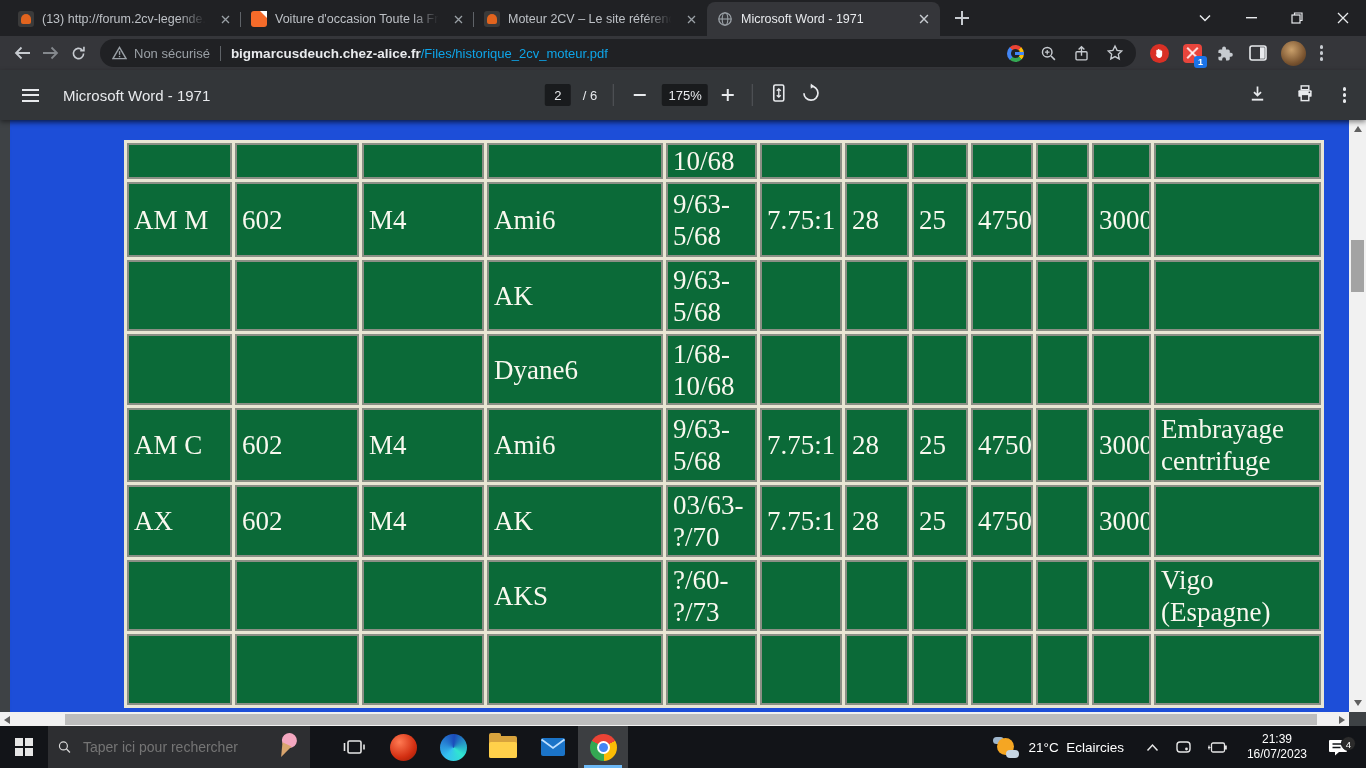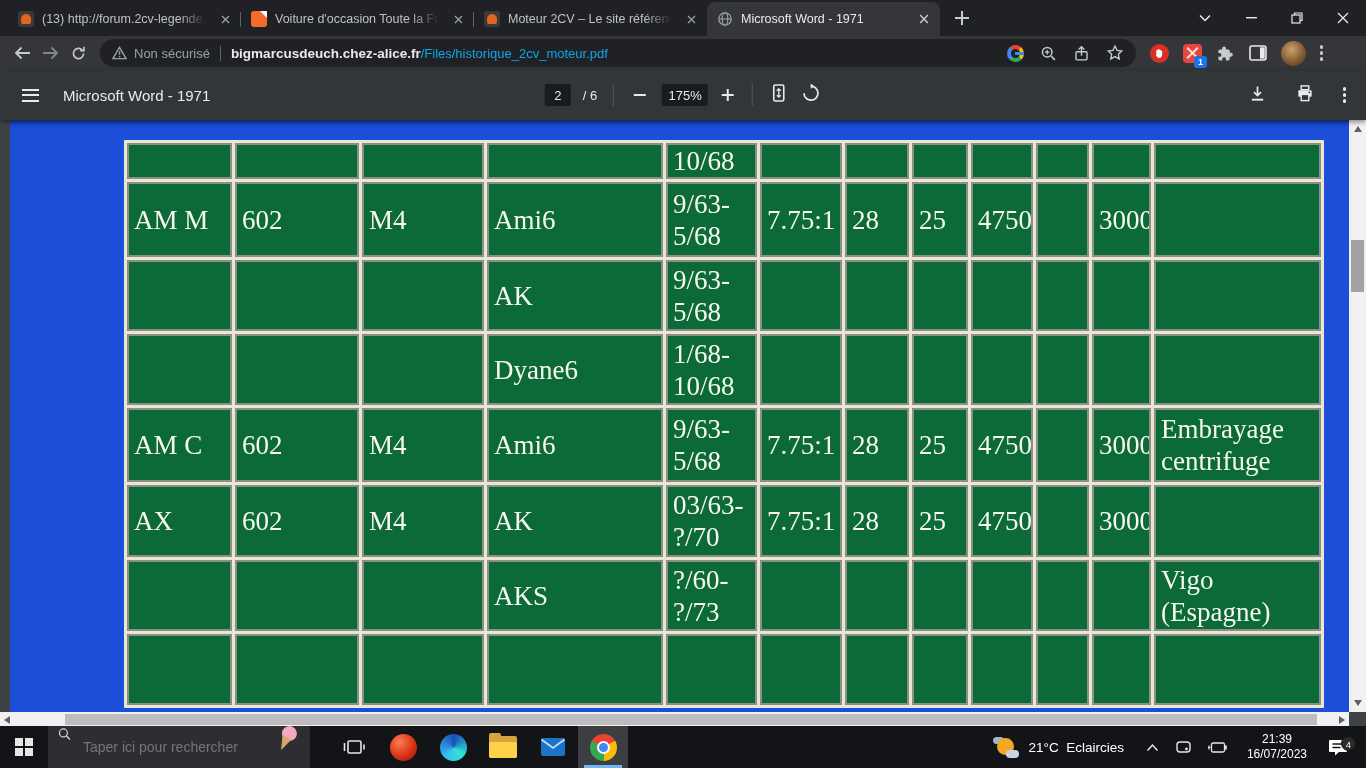"Taper ici pour rechercher" .searchbox { align-items: none -> center }
